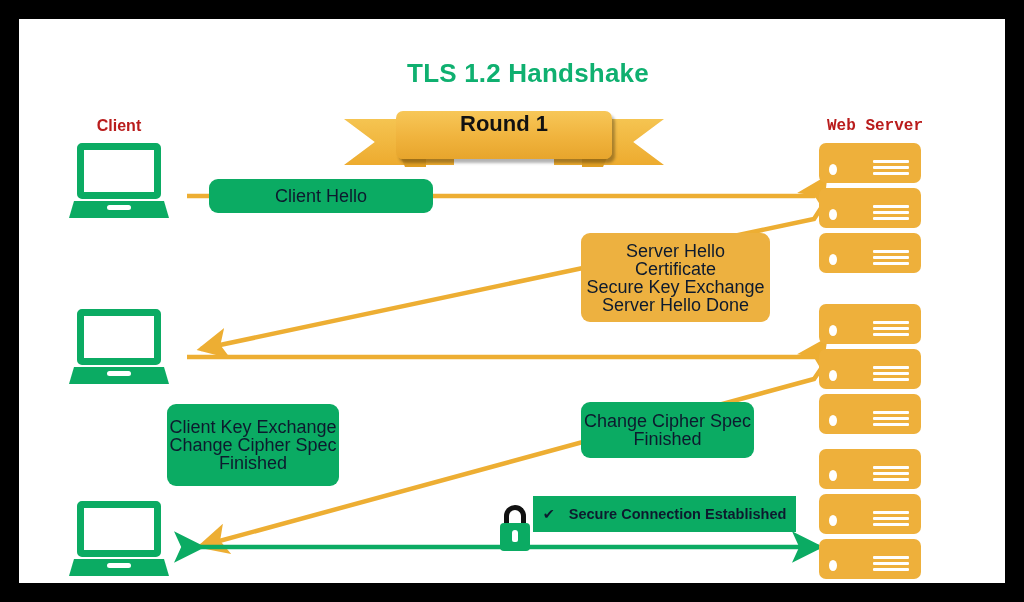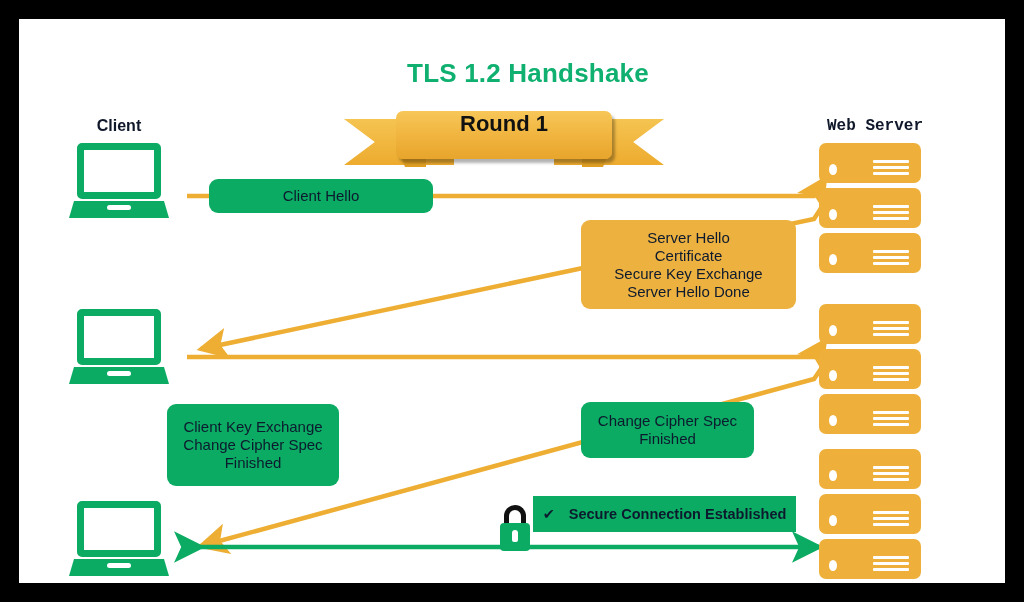"Client" .lbl { color: #0f172a -> #b91c1c }
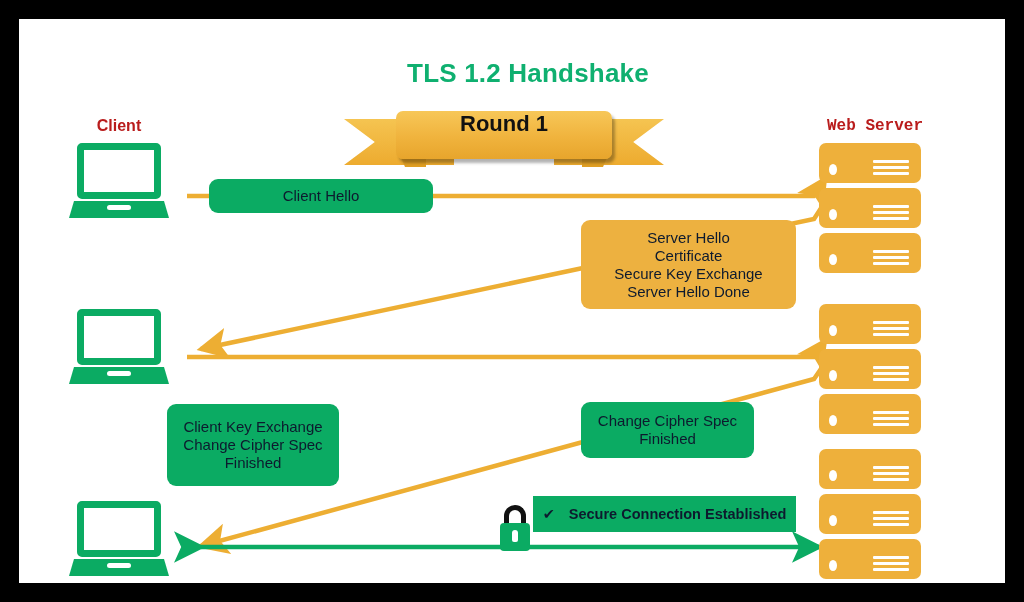"Client Hello" .msg { font-size: 15px -> 18px }
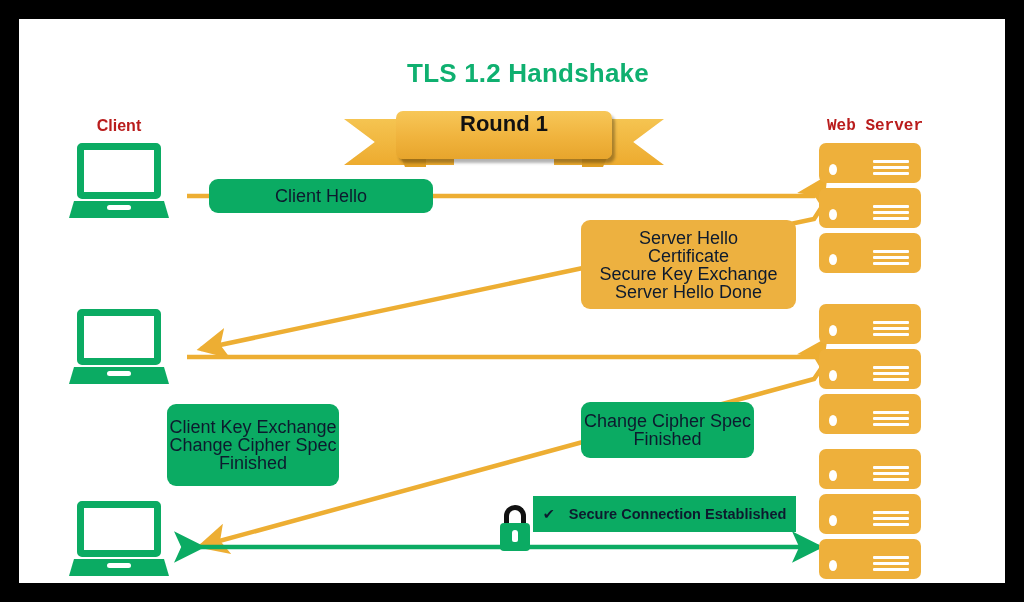"Server Hello" div.msg { top: 201px -> 214px; width: 215px -> 189px }
